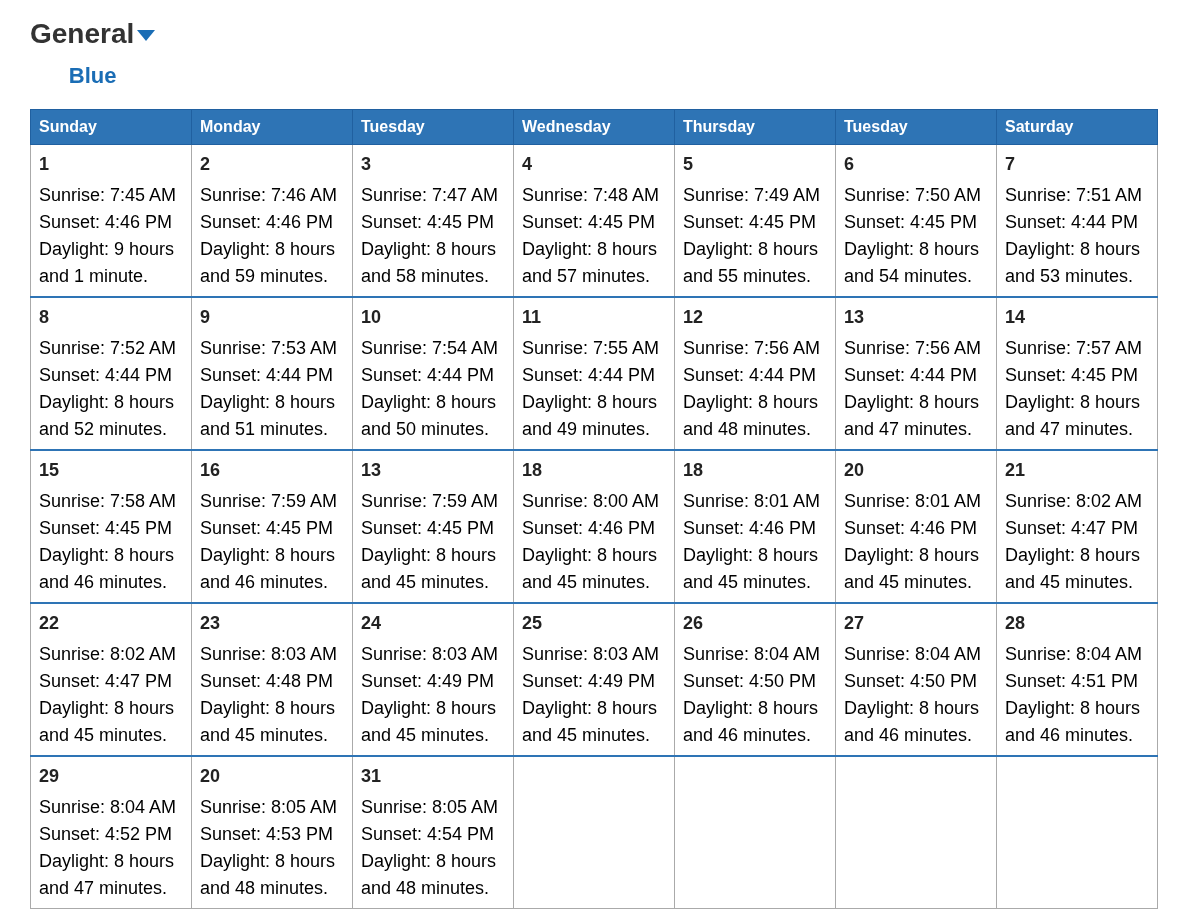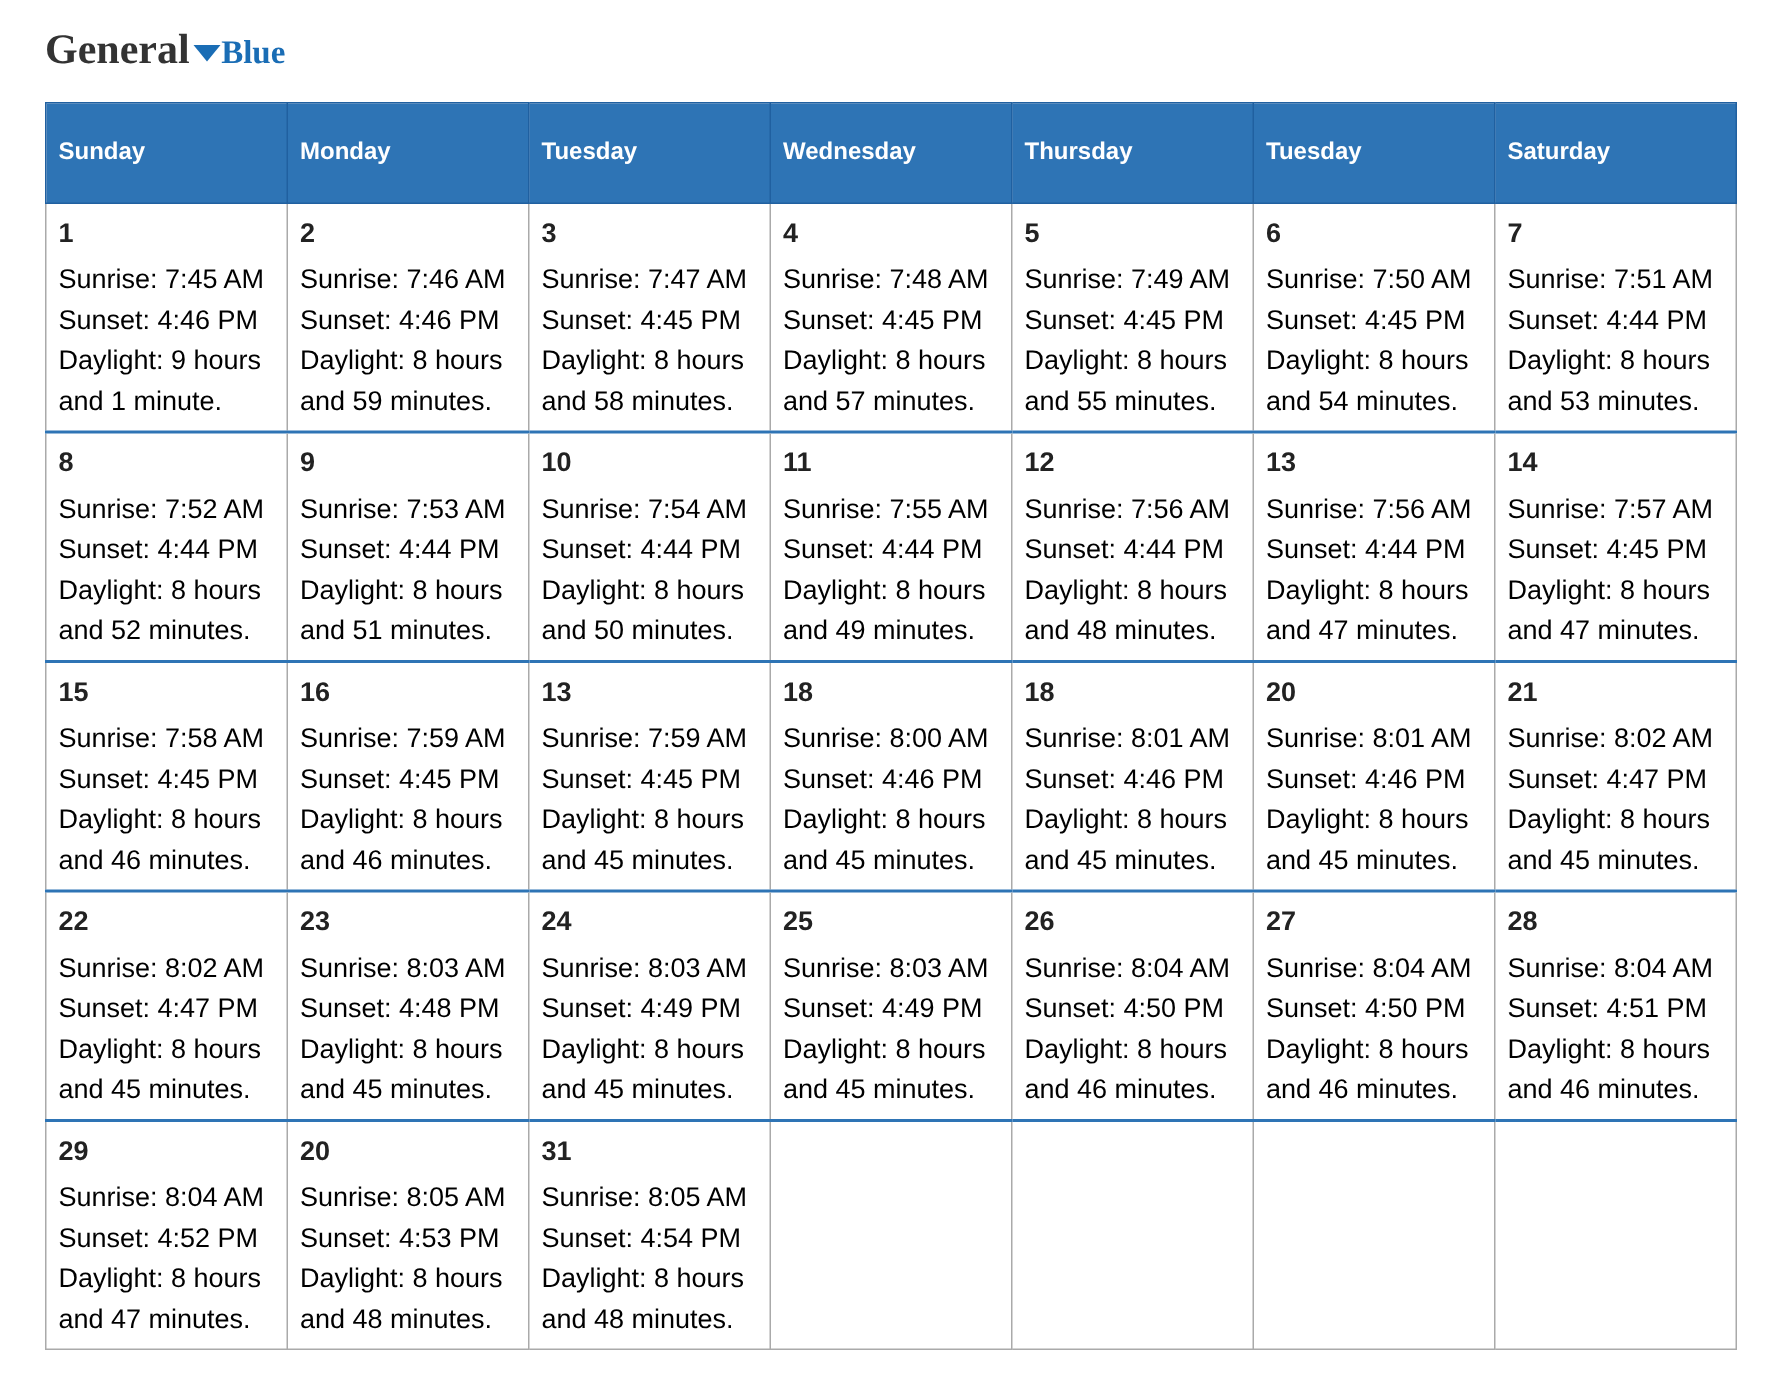"General" .logo { flex-direction: row -> column; font-family: Liberation Serif, serif -> none }
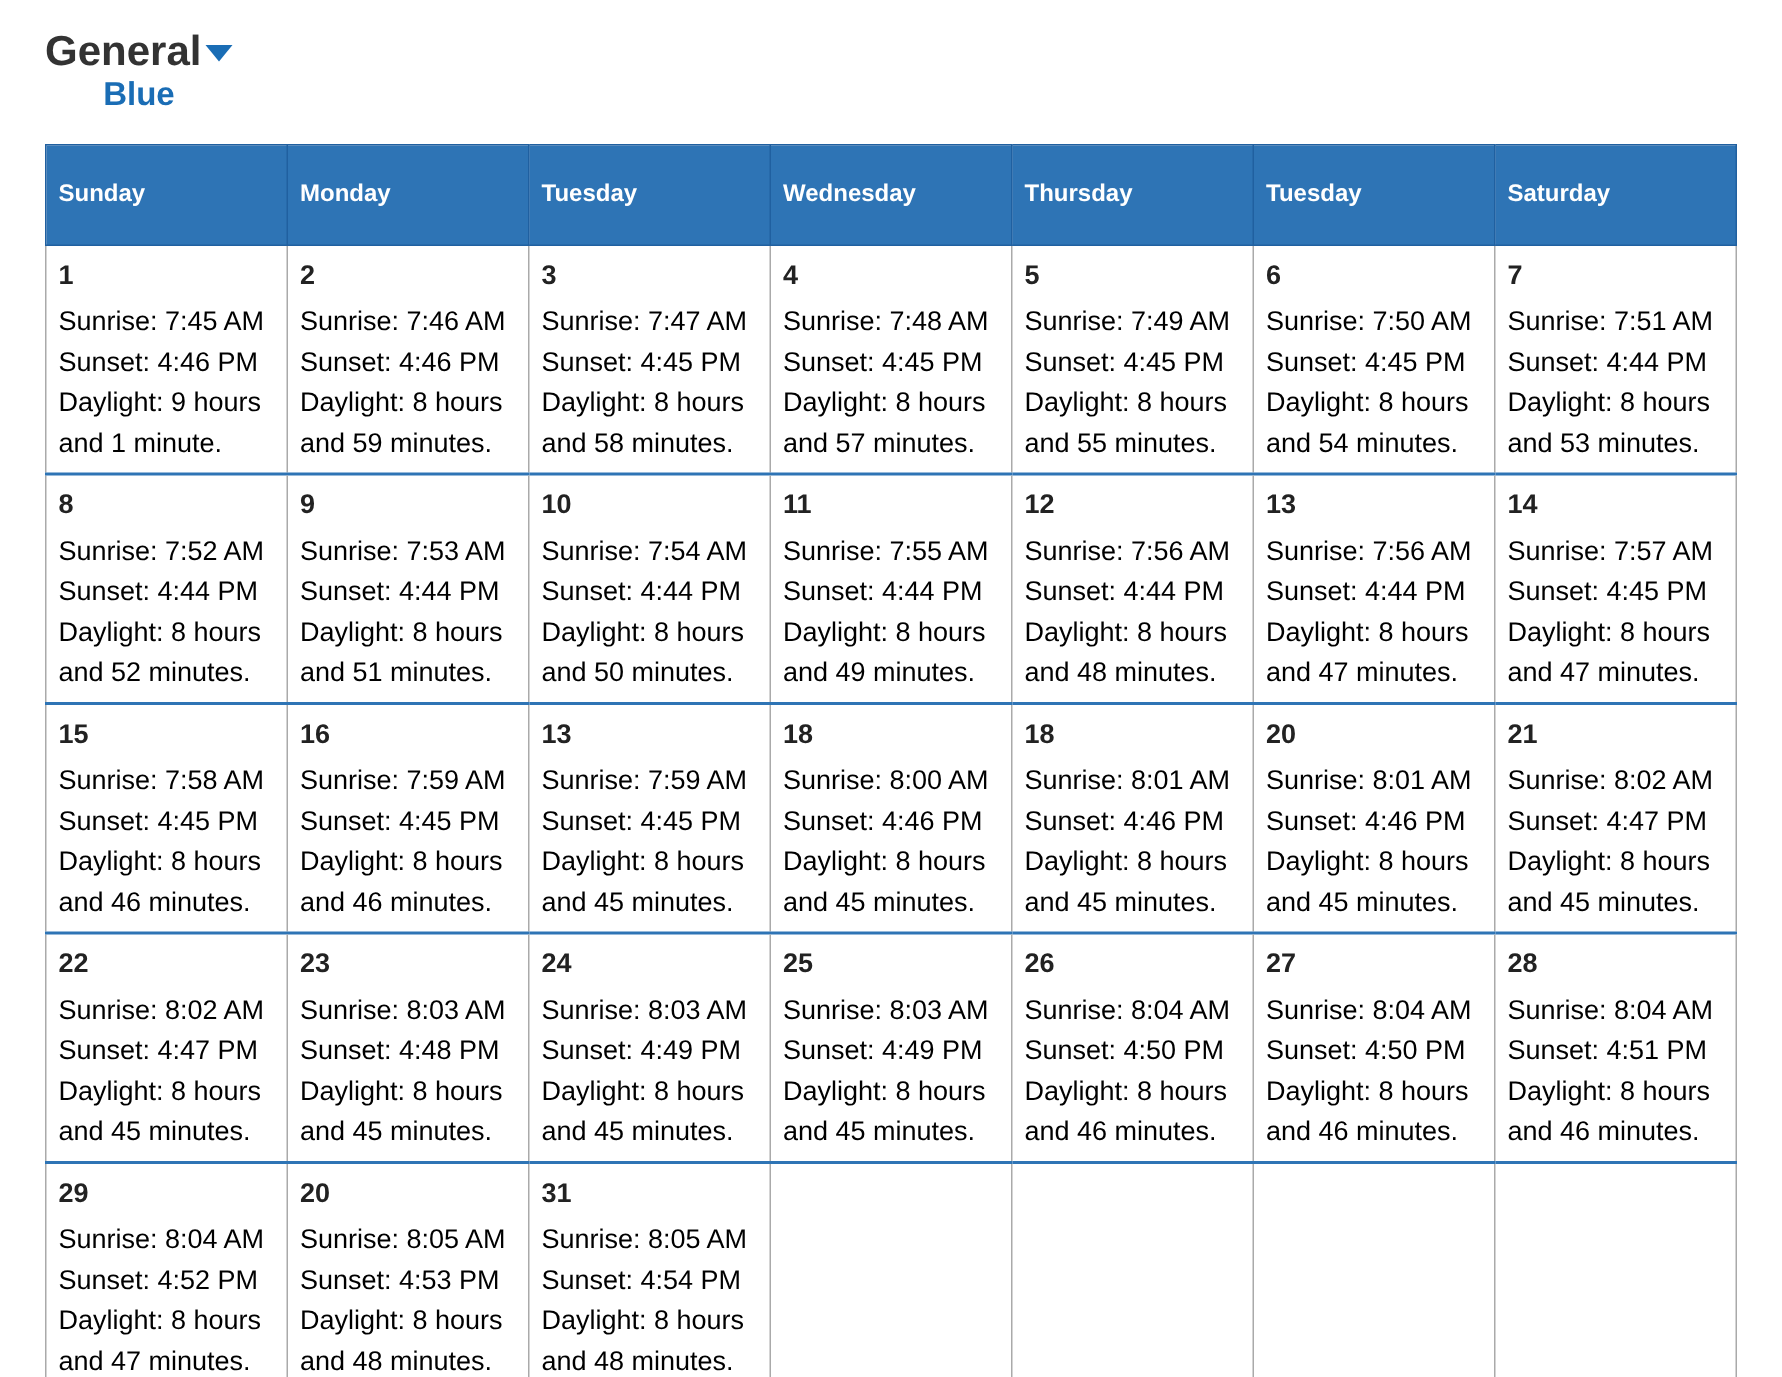"Blue" .logo-line2 { margin-top: 2px -> 15px }
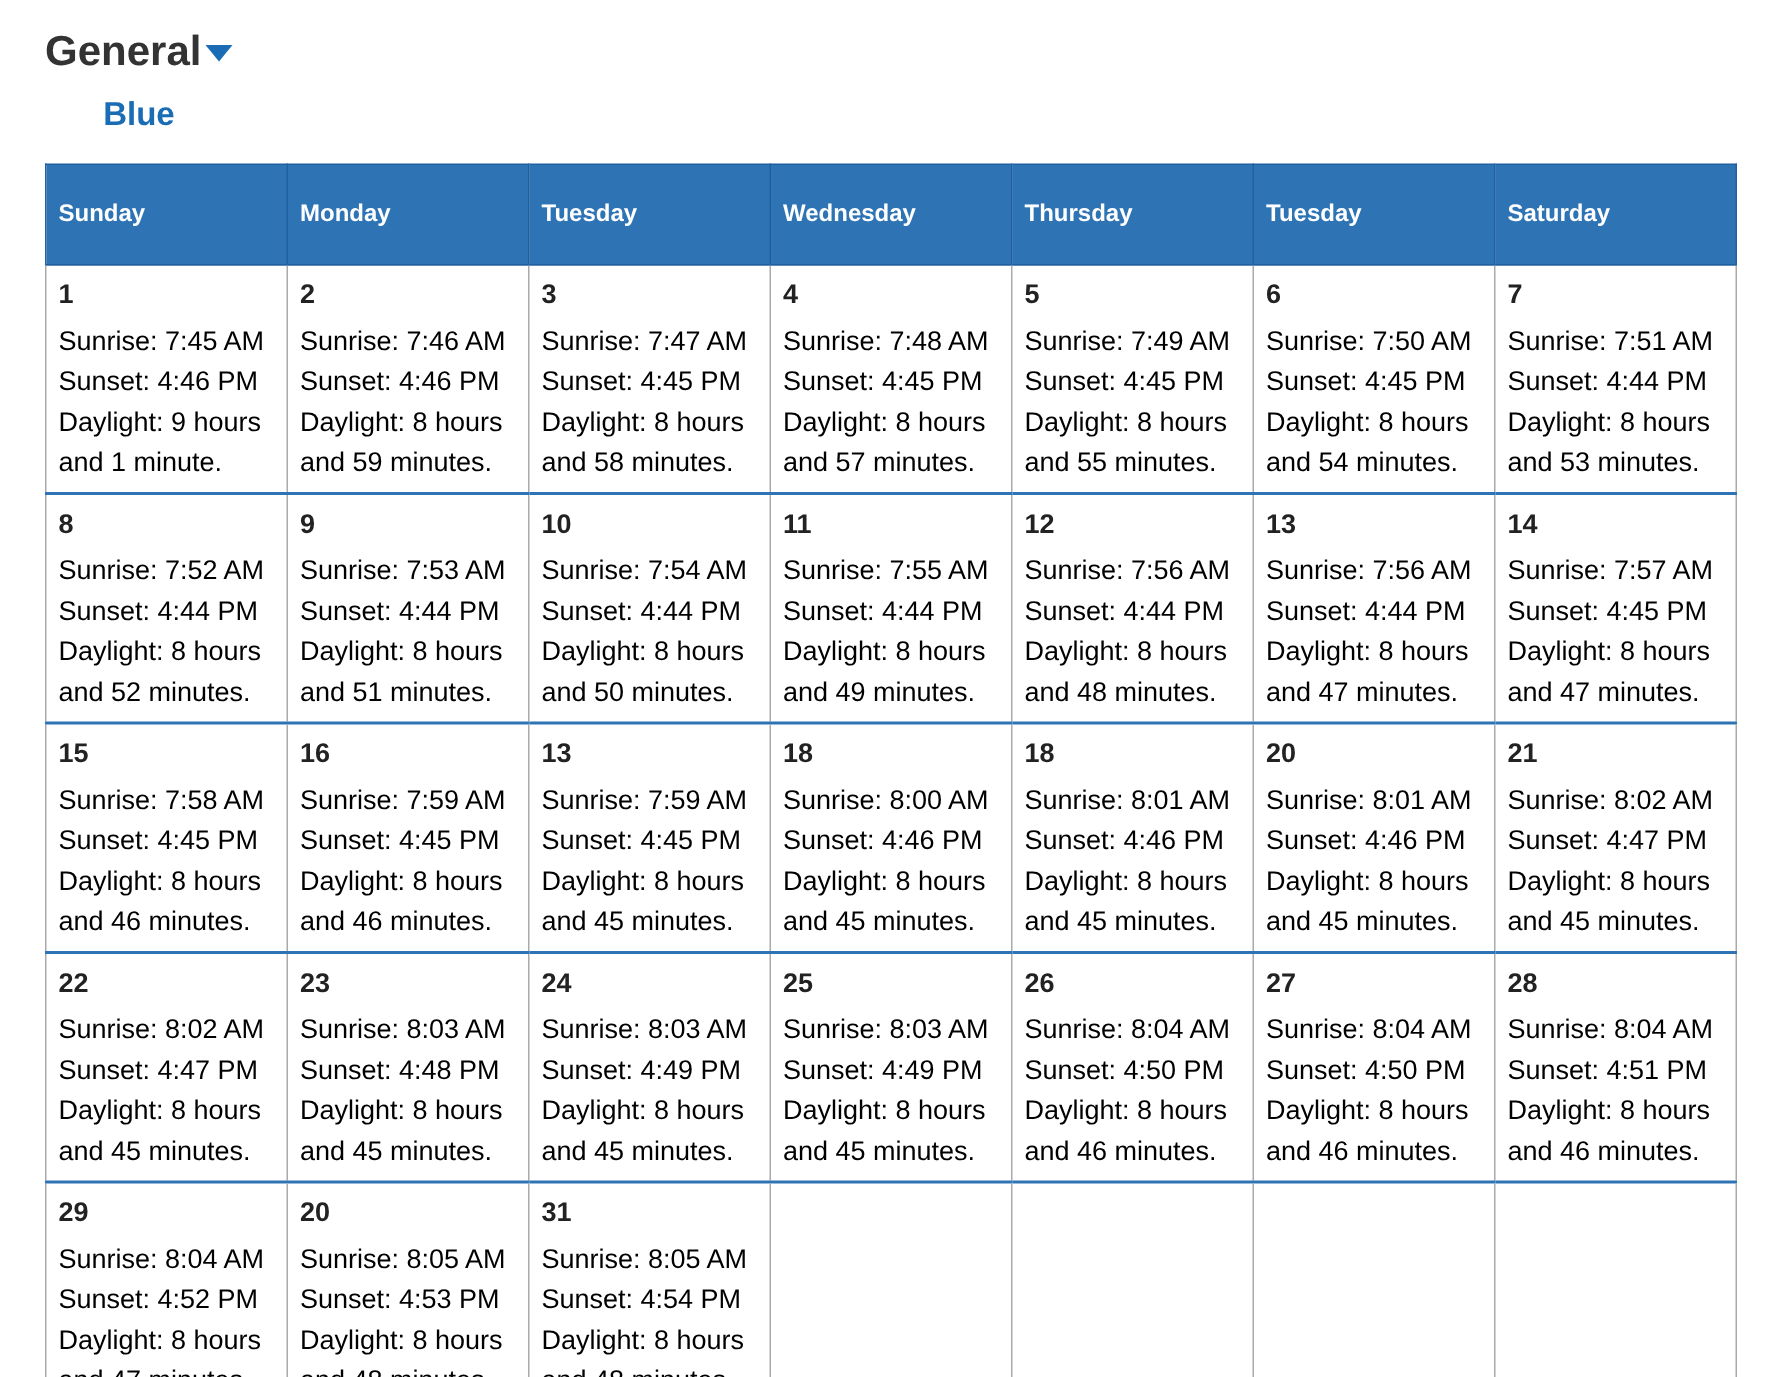"Sunday" .calendar-table th { padding: 24px 8px -> 8px 8px }
